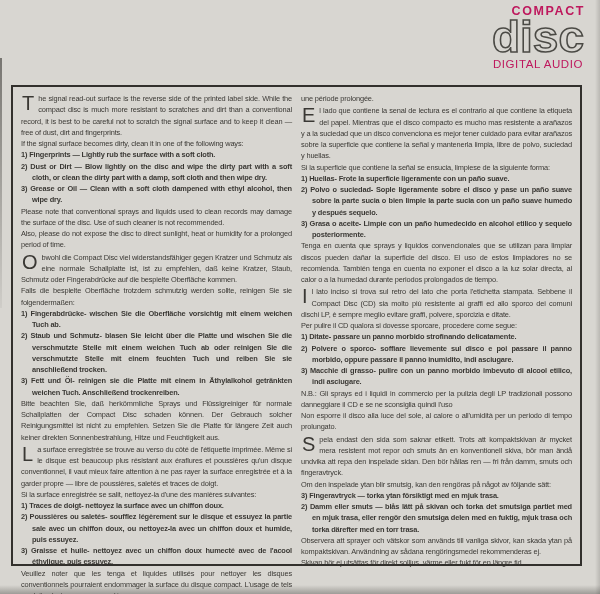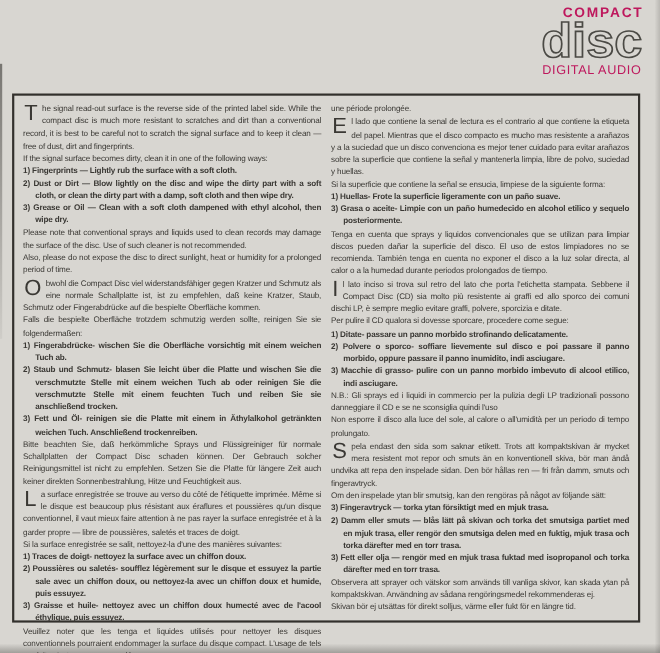"2) Polvo o suciedad- Sople" p.item { html: none -> <p>2) Polvo o suciedad- Sople ligeramente sobre el disco y pase un paño suave sobre la parte sucia o bien limpie la parte sucia con un paño suave humedo y después sequelo.</p> }
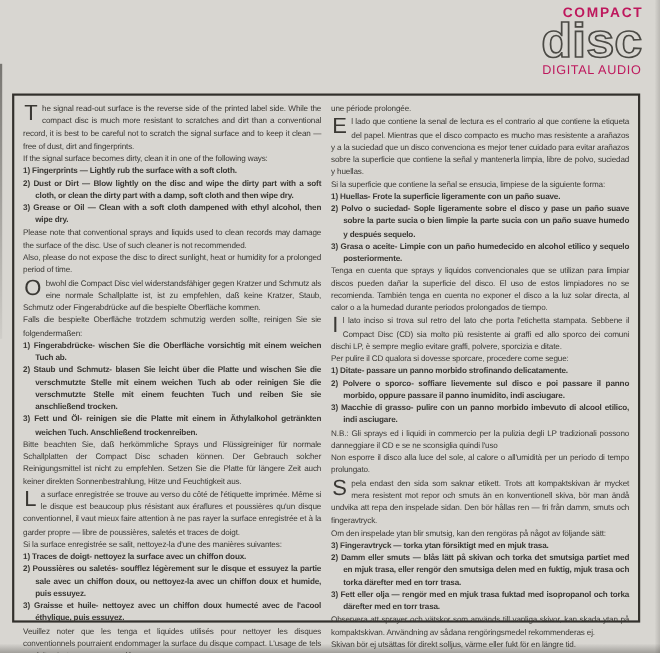"3) Fett eller olja —" p.item { html: <p>3) Fett eller olja — rengör med en mjuk trasa fuktad med isopropanol och torka därefter med en torr trasa.</p> -> none }
